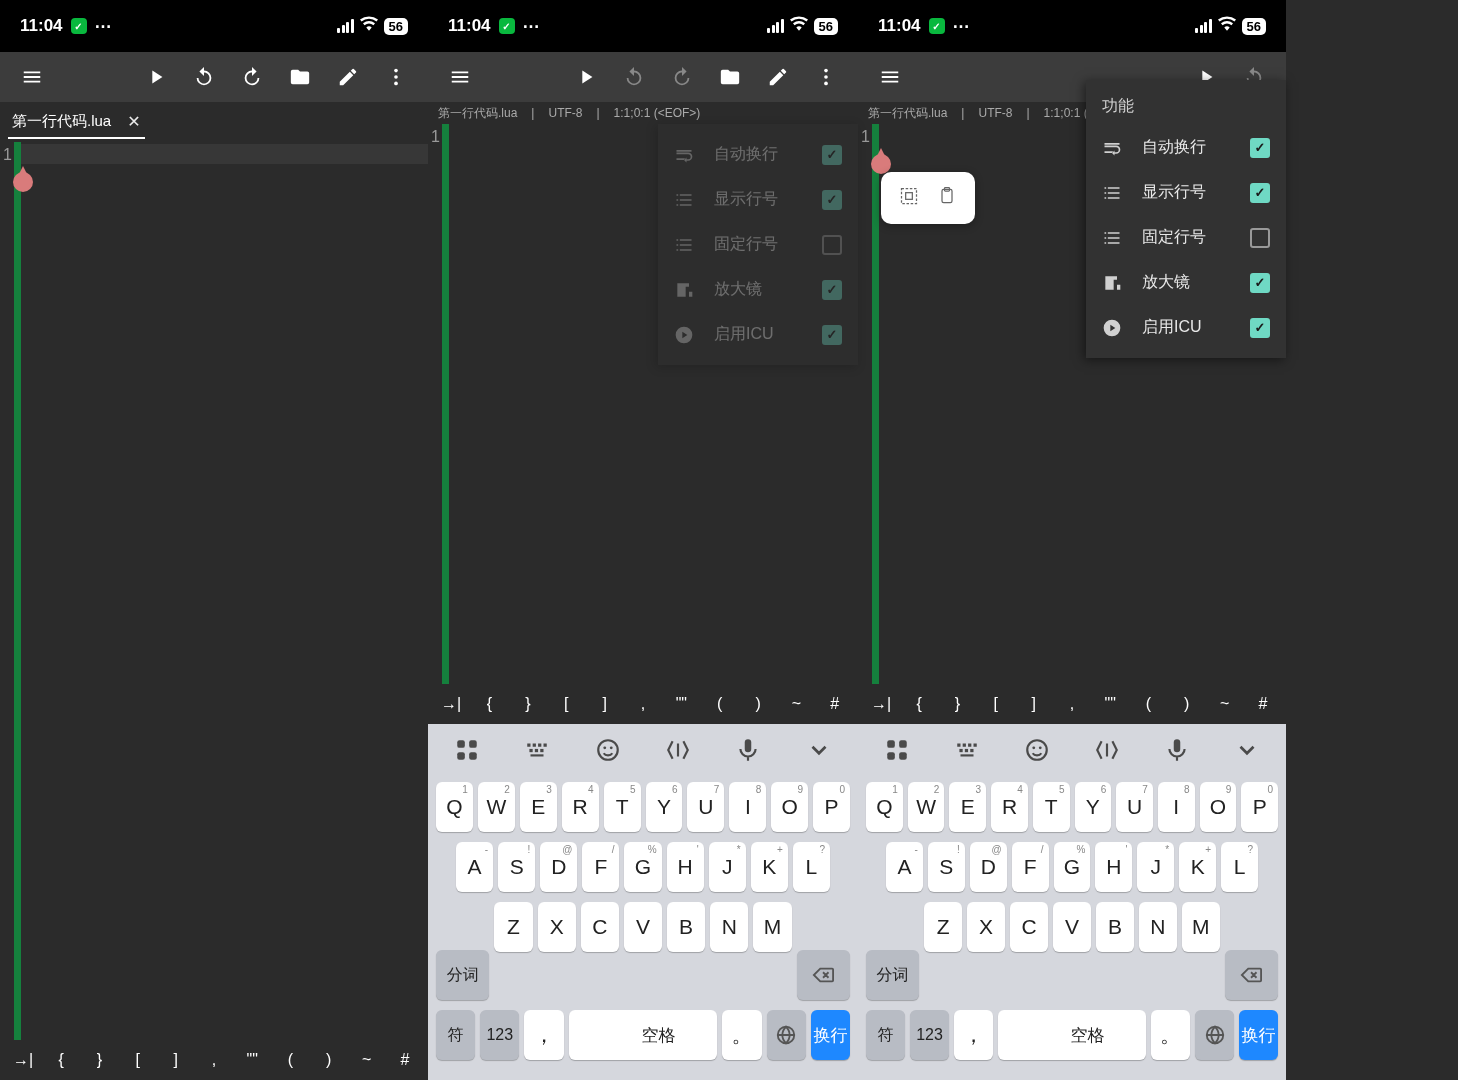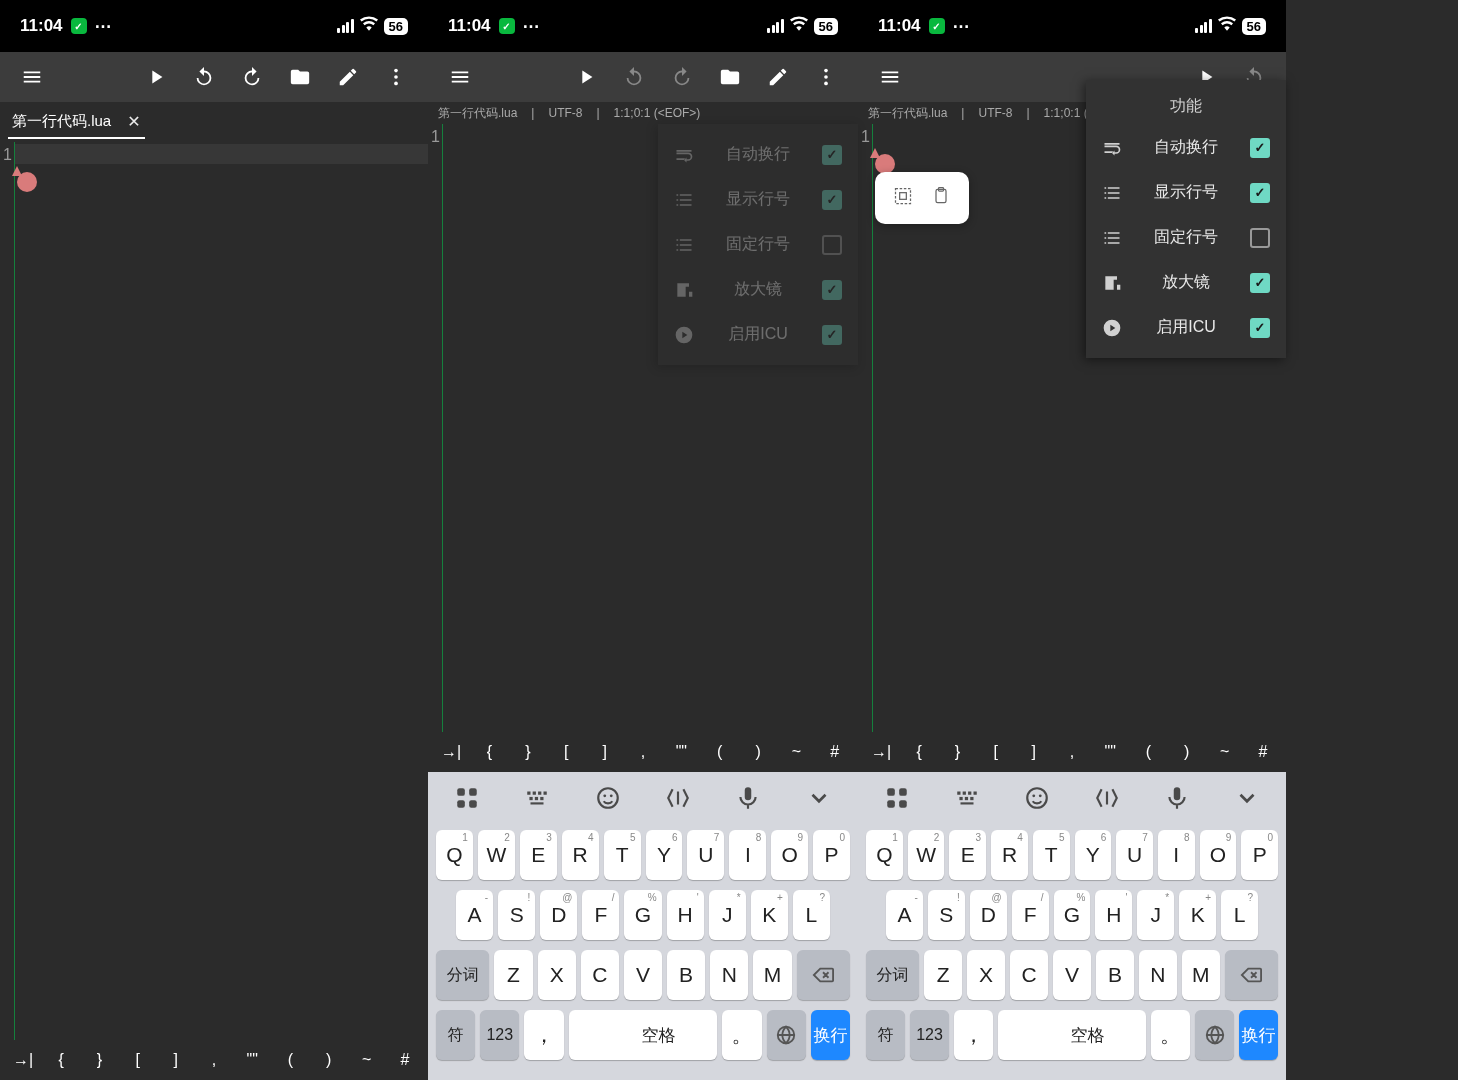"功能" .editarea { border-left: 1px solid #15803d -> 7px solid #15803d; text-align: center -> none }
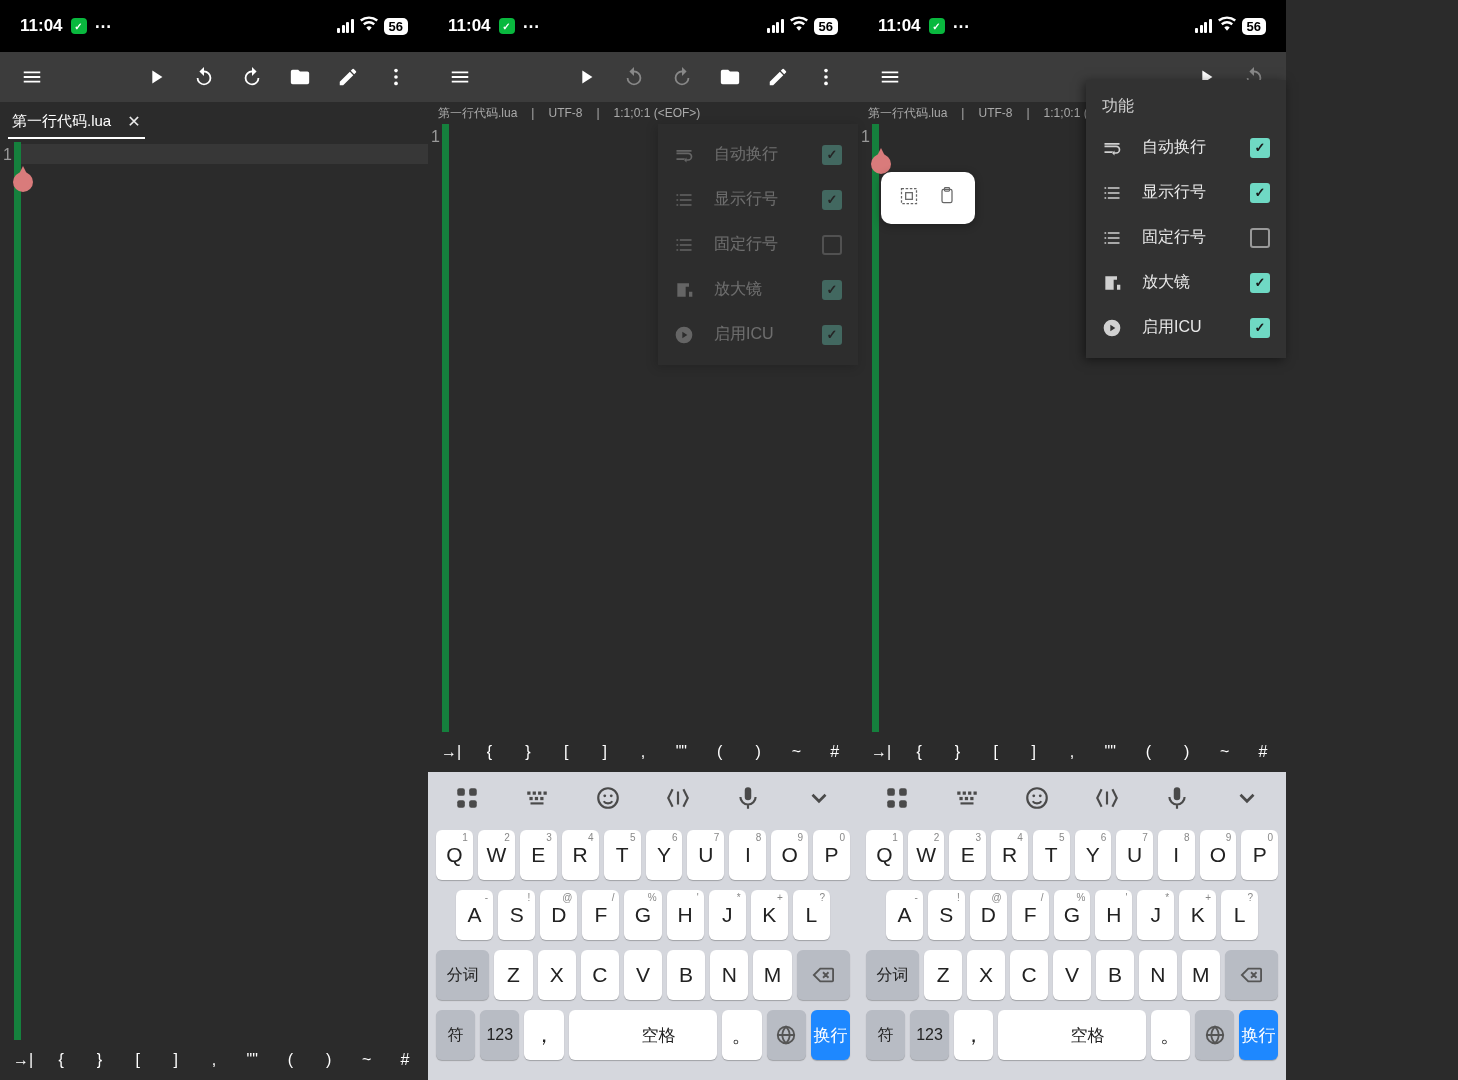"分词" .key.wide { margin-top: none -> 48px }
